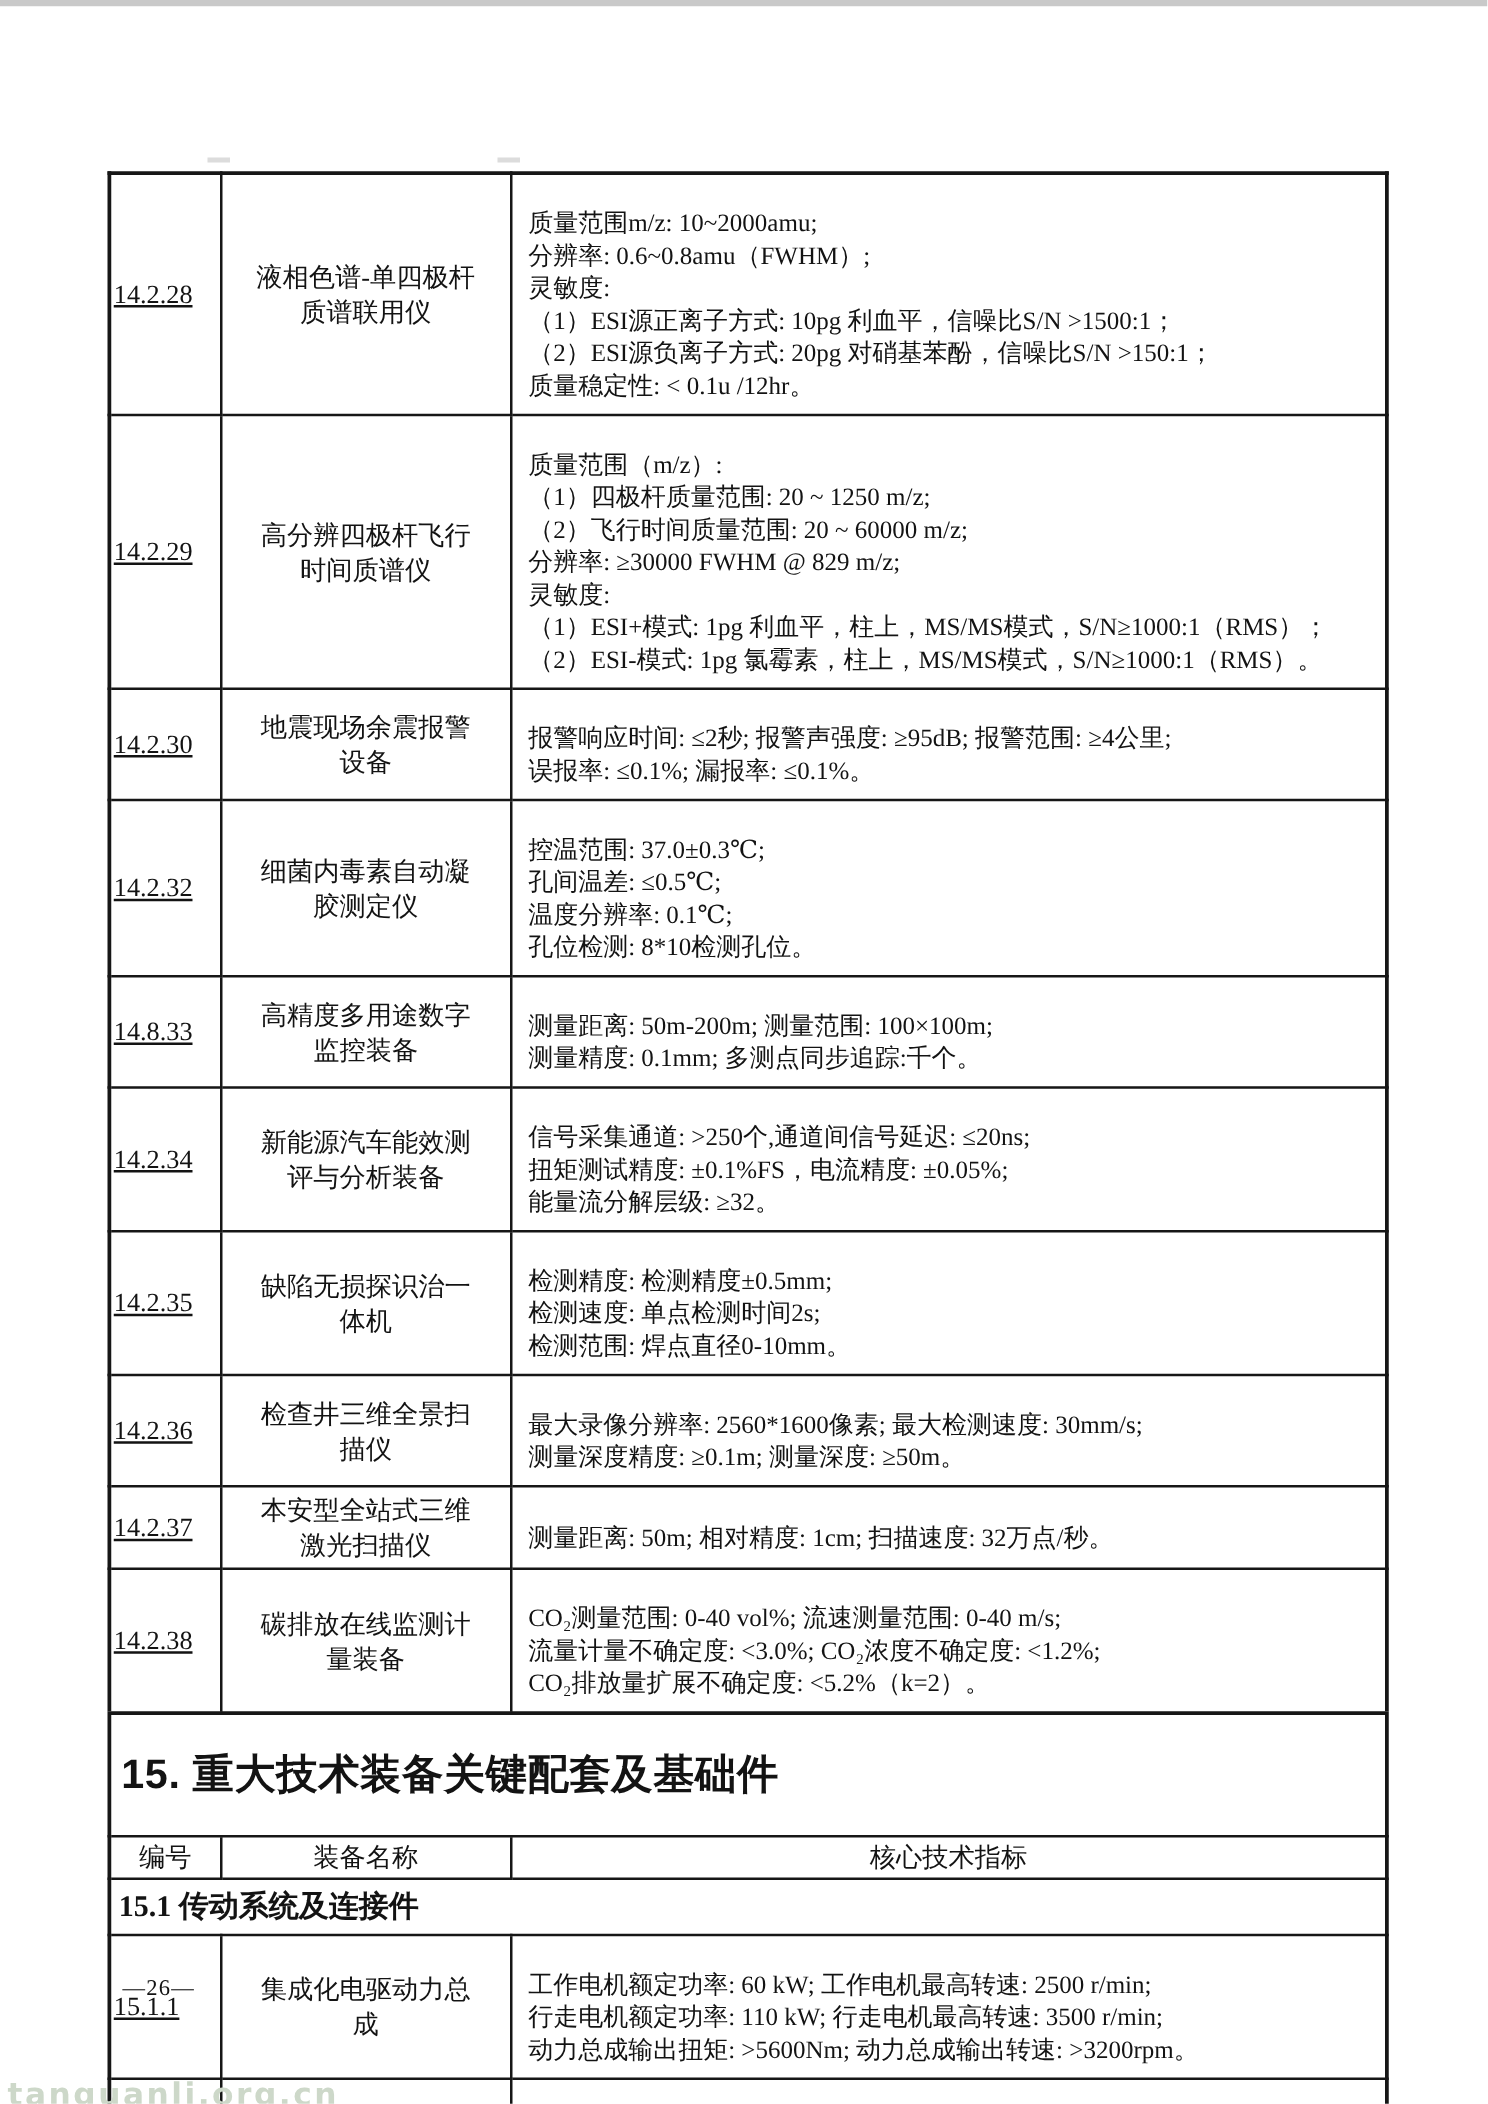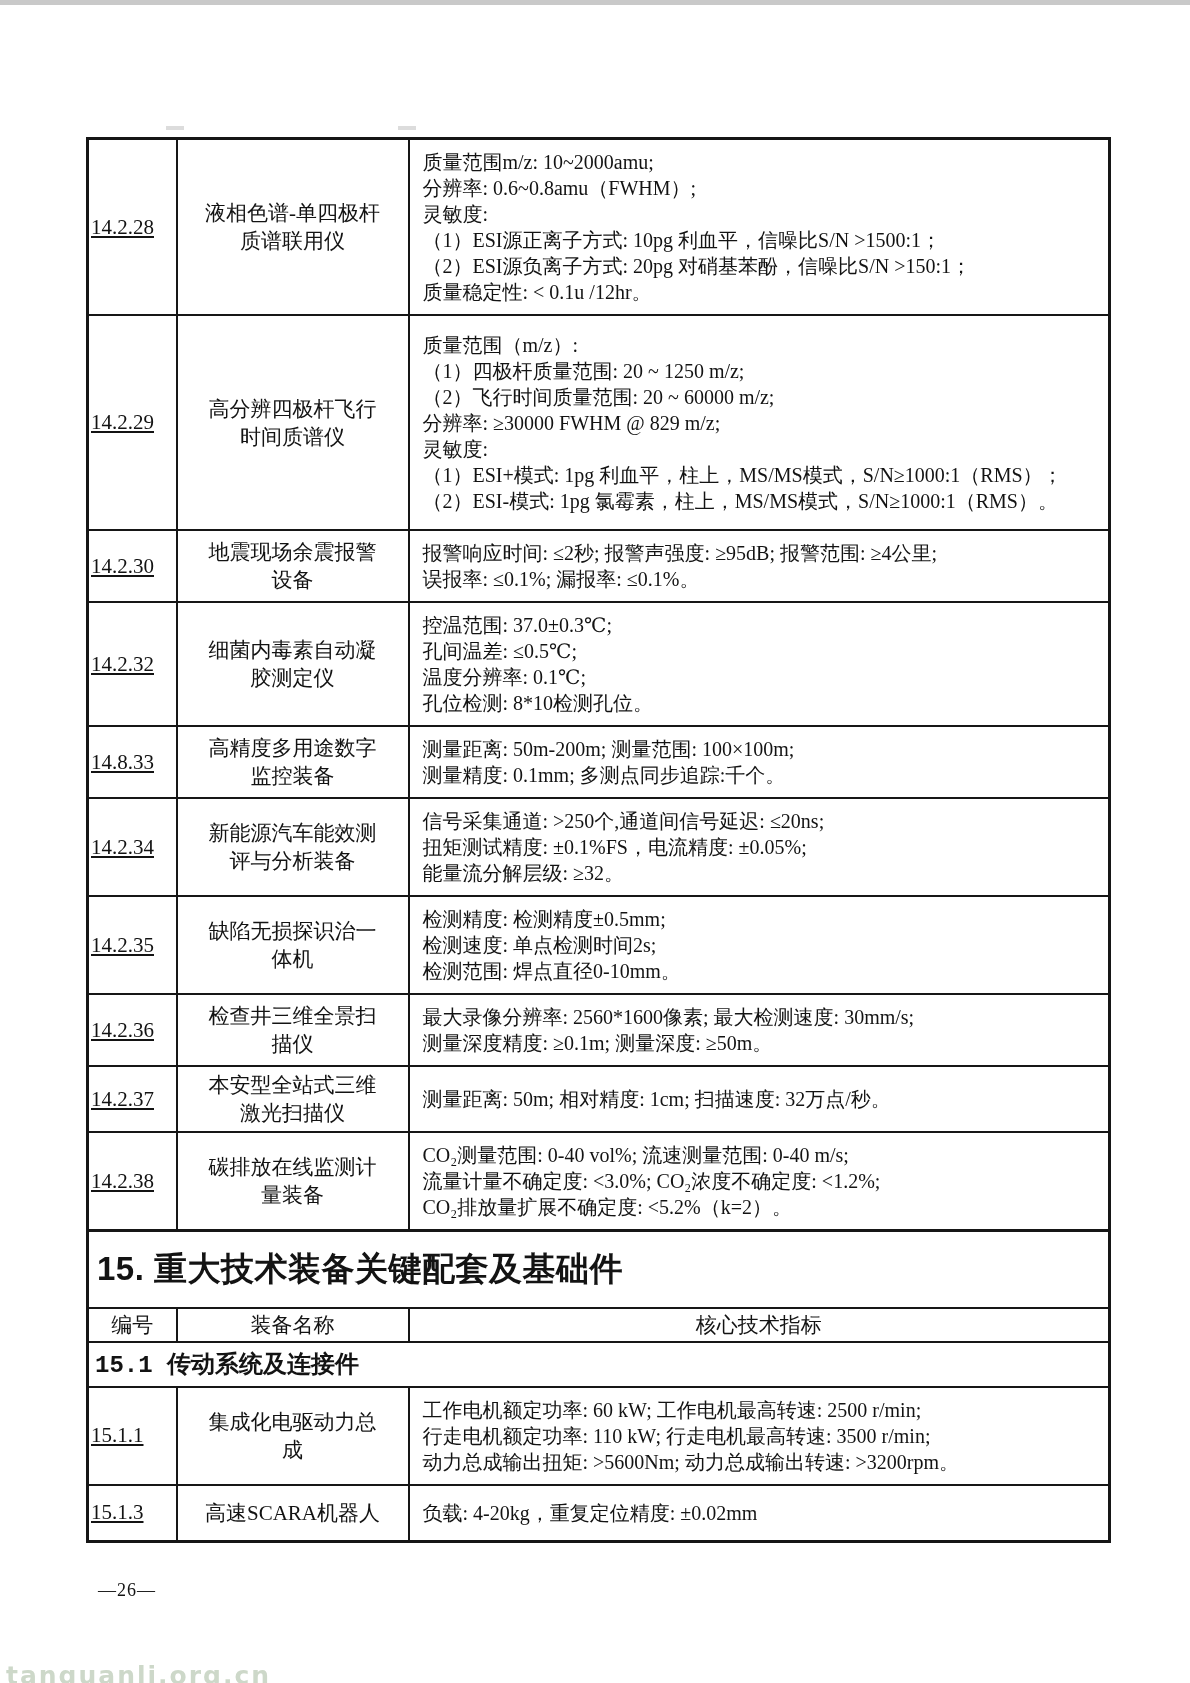"质量范围m/z: 10~2000amu;" .c-specs { padding: 9px 8px 9px 13px -> 26px 8px 9px 13px }
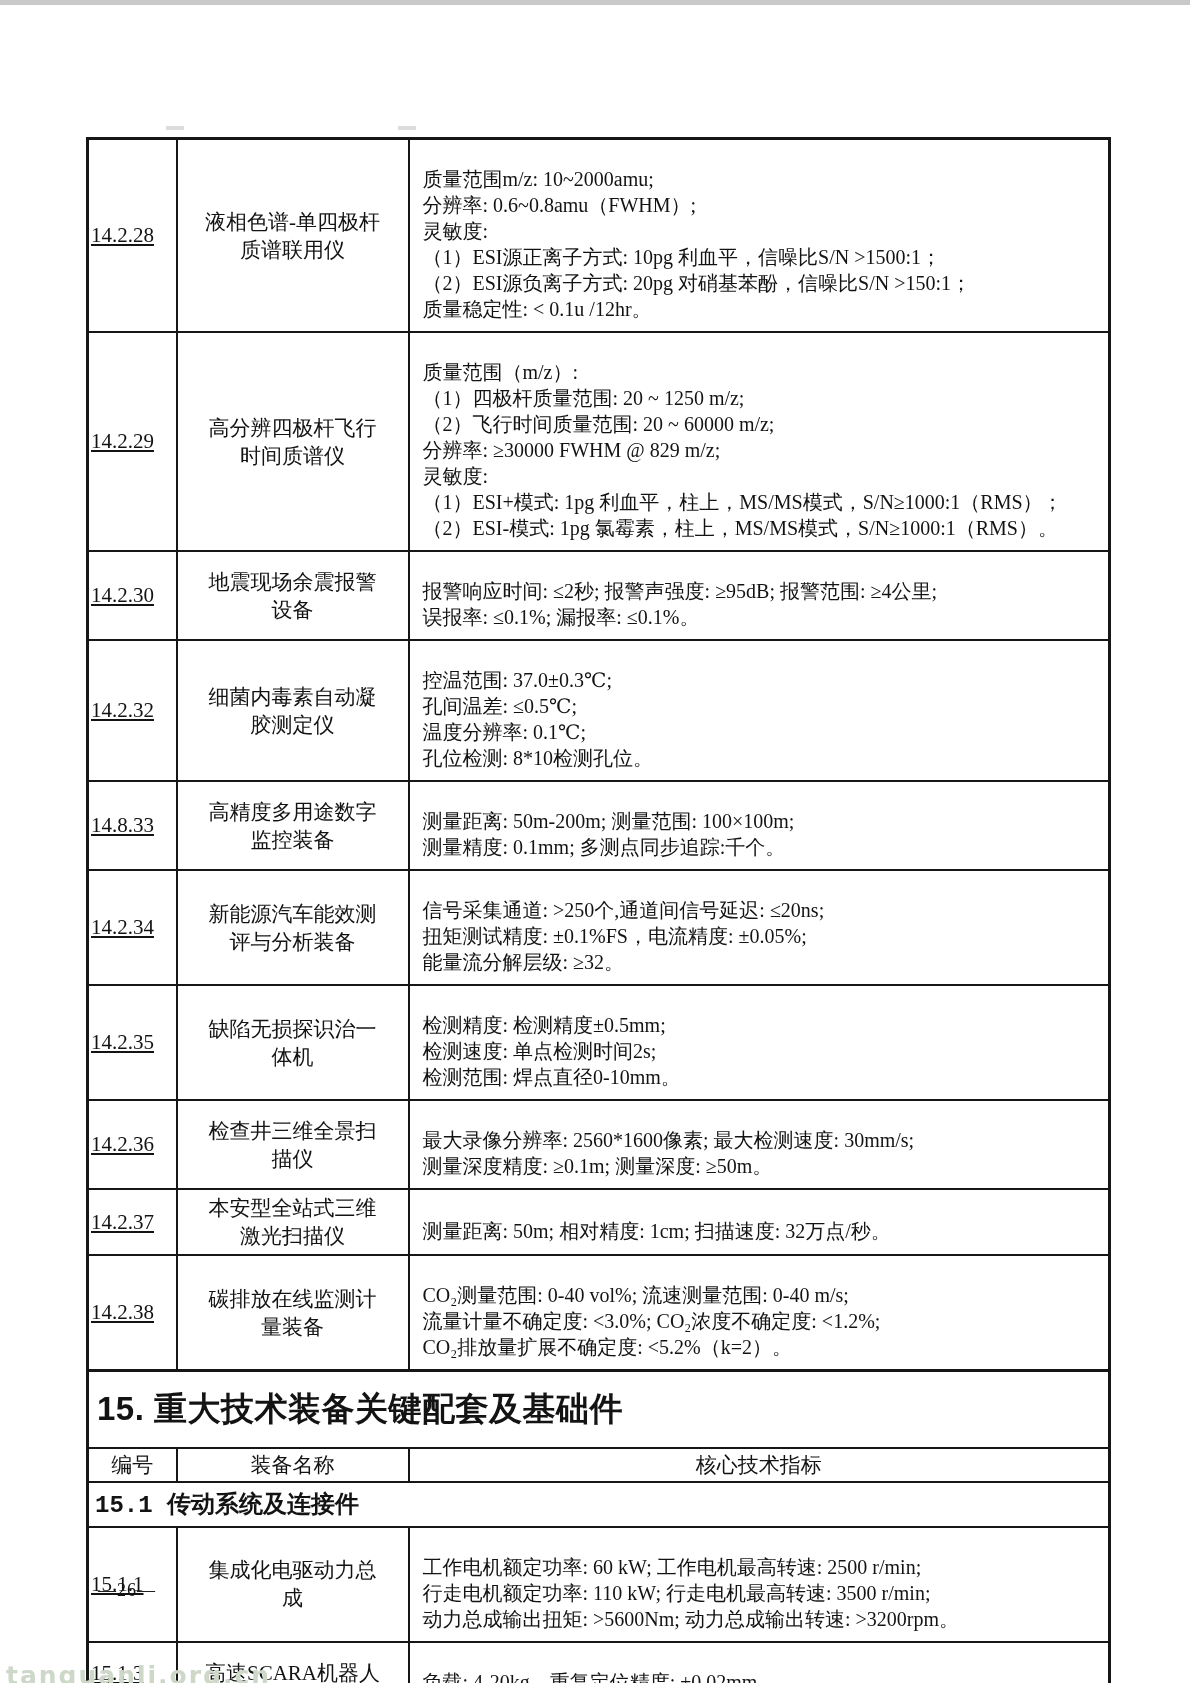"15. 重大技术装备关键配套及基础件" tr { height: 77px -> 98px }
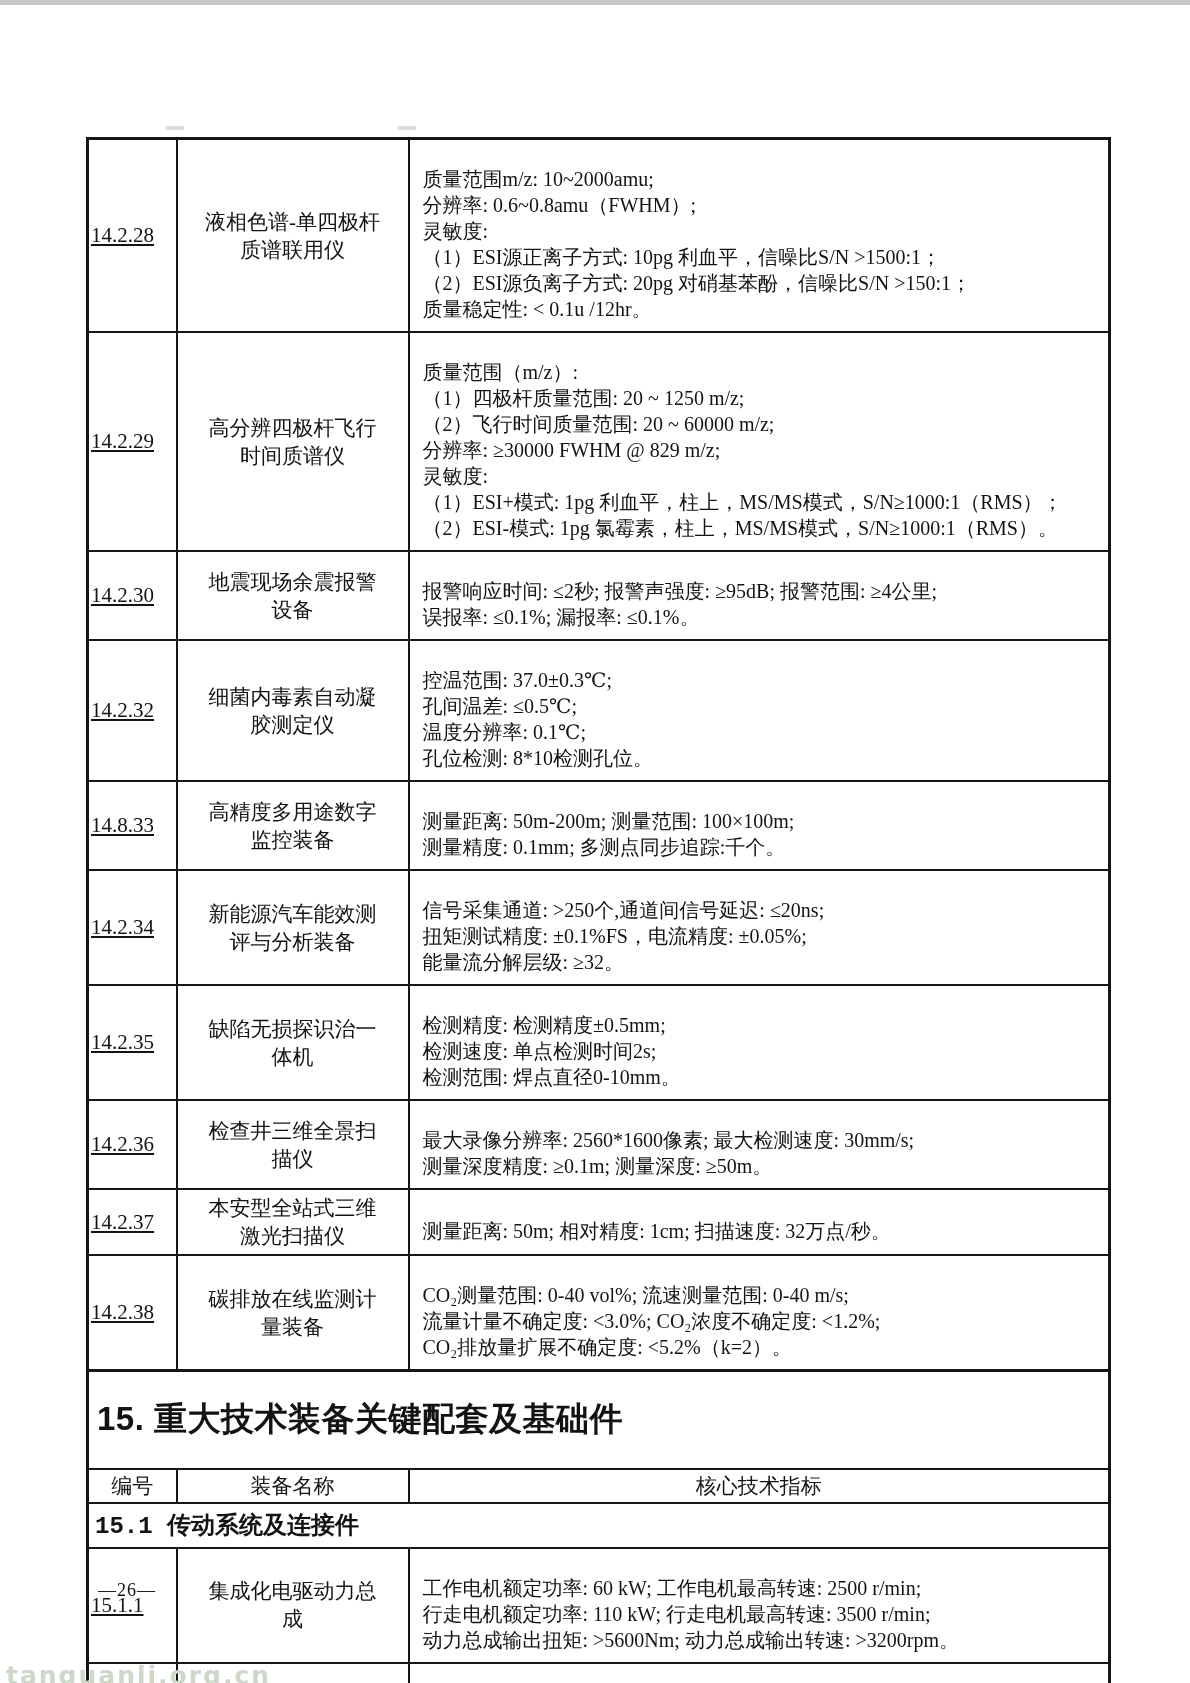"15.1 传动系统及连接件" .subsection-cell { font-family: Liberation Mono, monospace -> Liberation Serif, serif }
